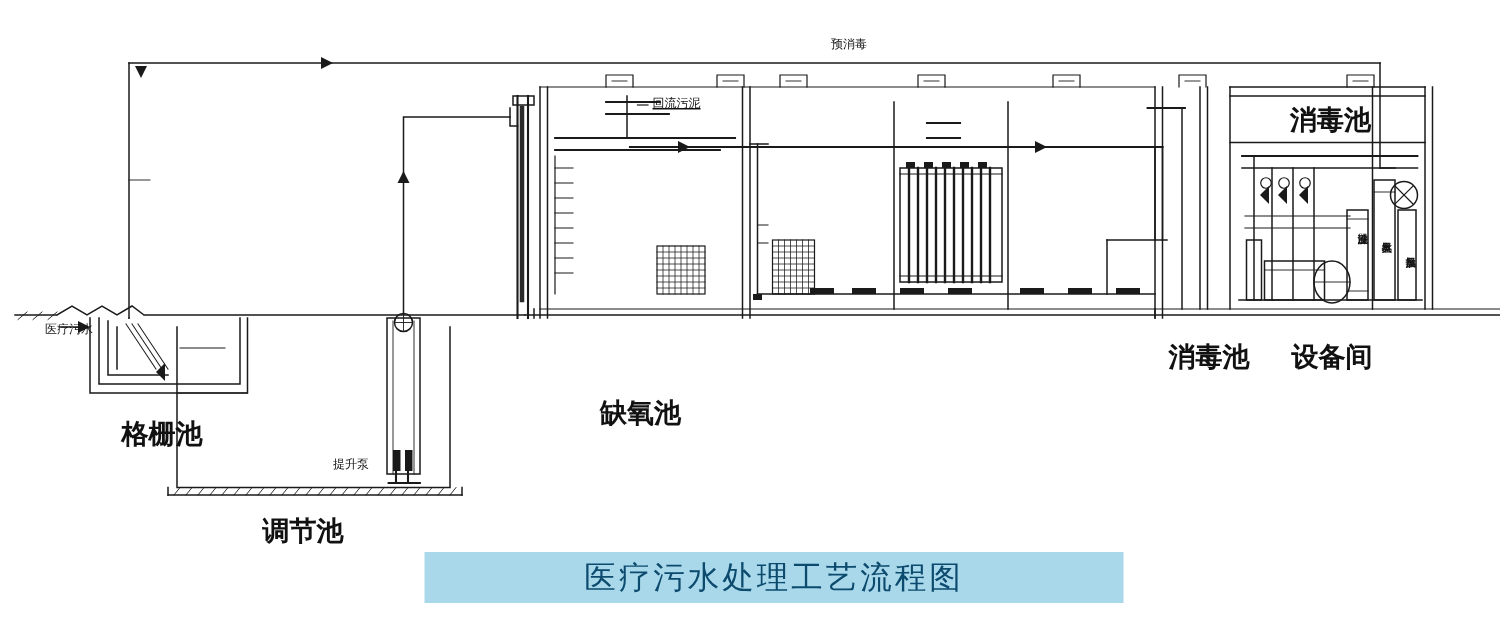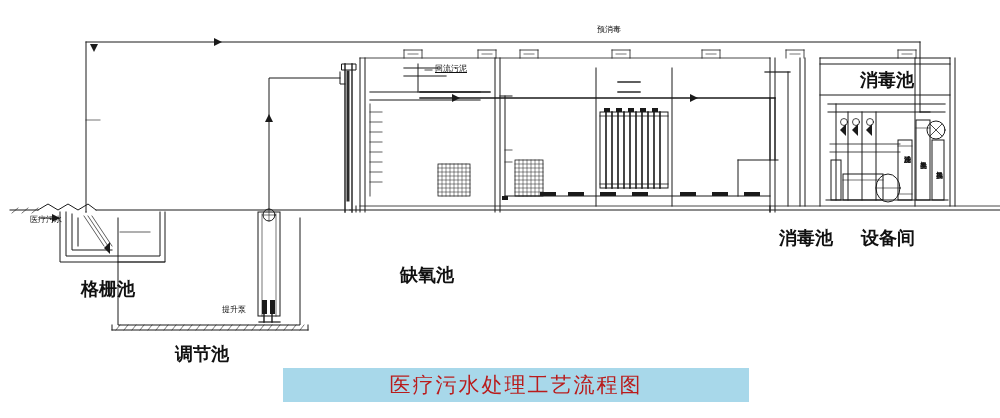"预消毒" div.lbl { left: 597px -> 554px }
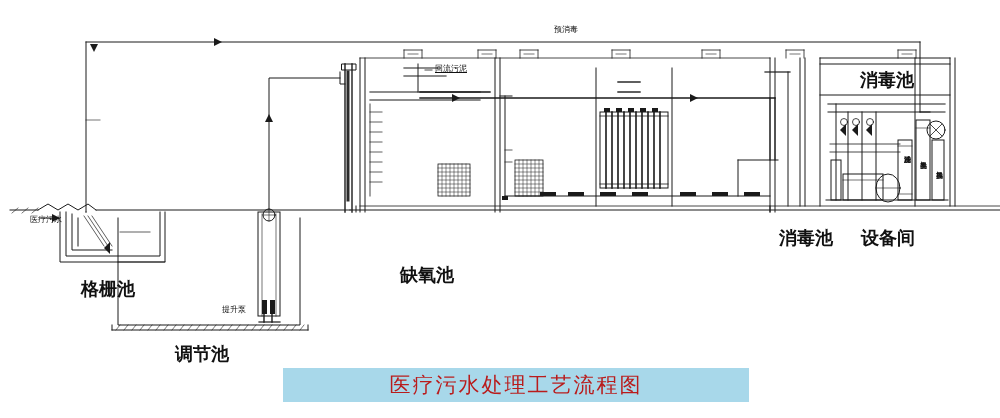"医疗污水处理工艺流程图" #titlebar span { color: #b91c1c -> #0c4a6e }
